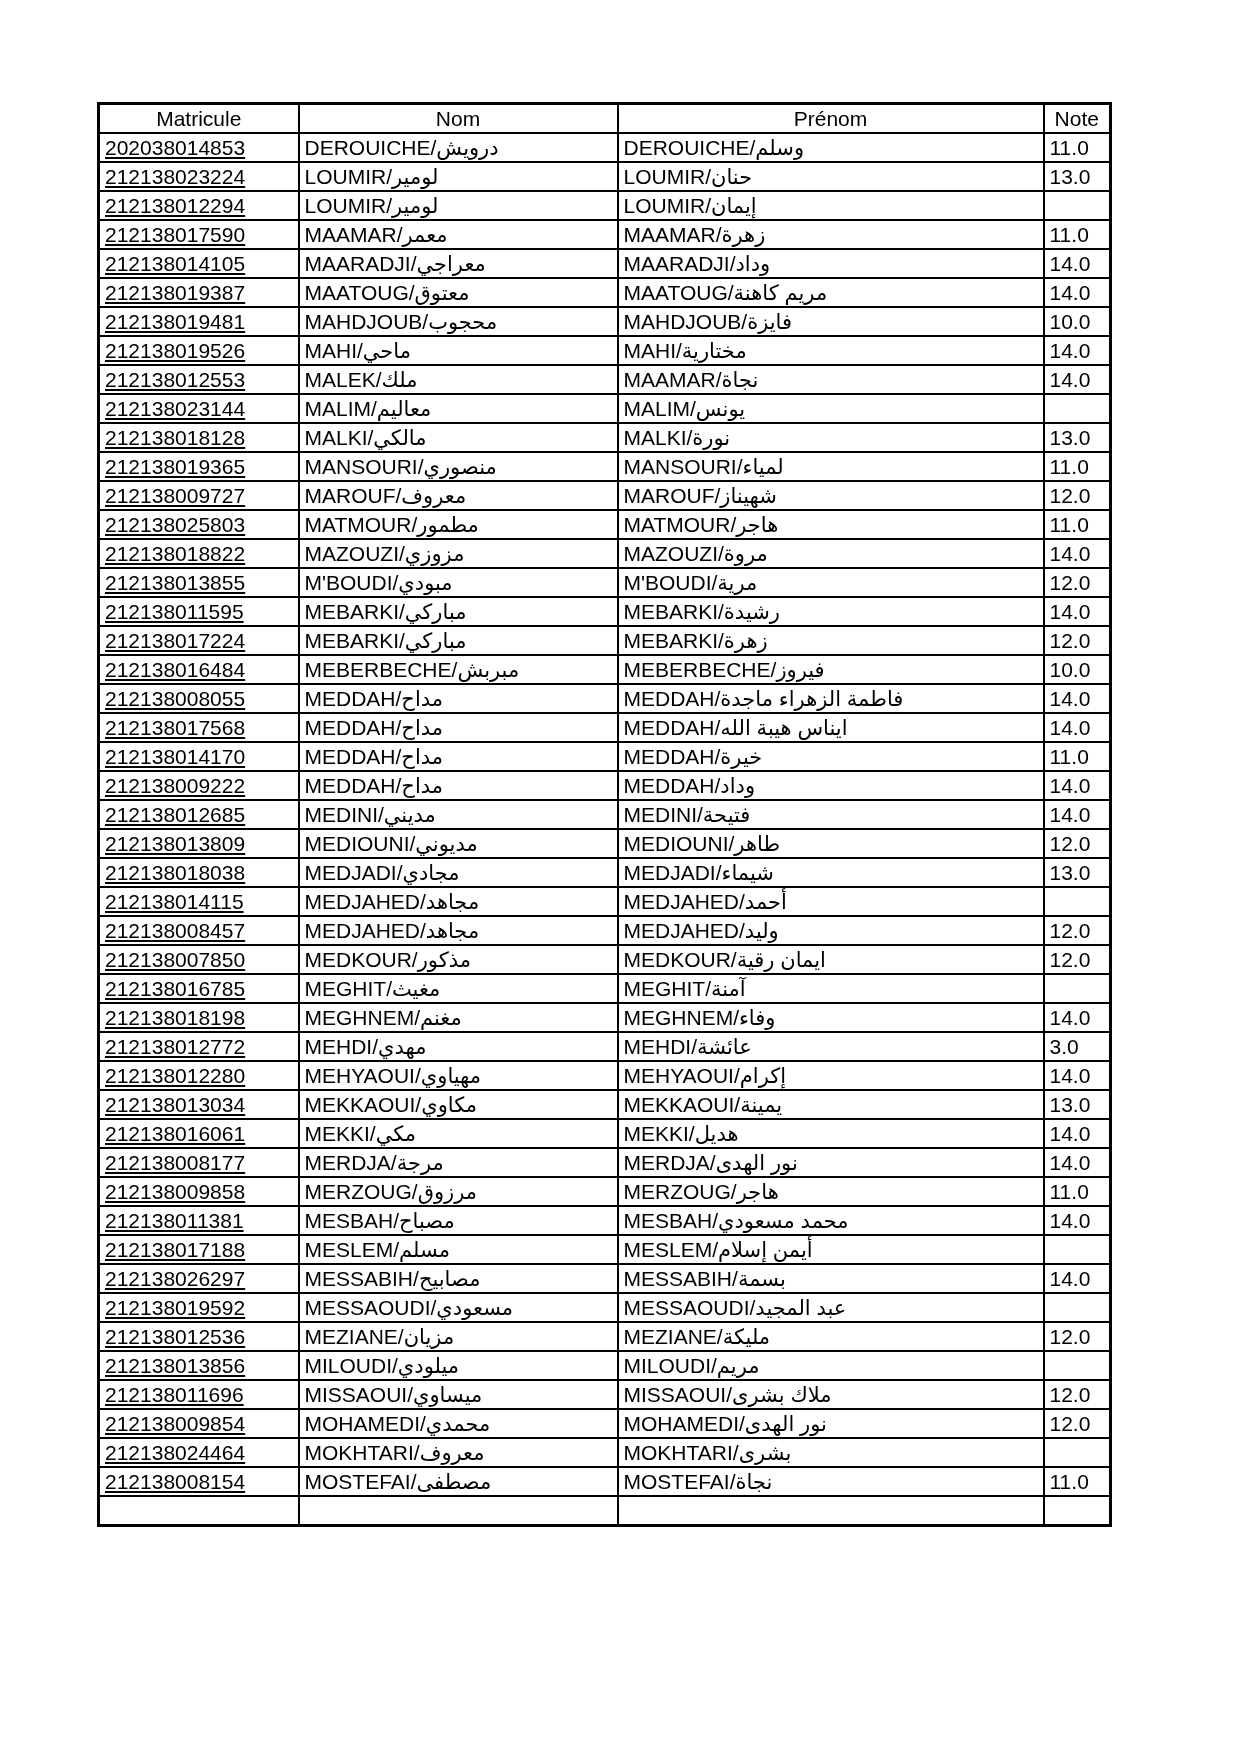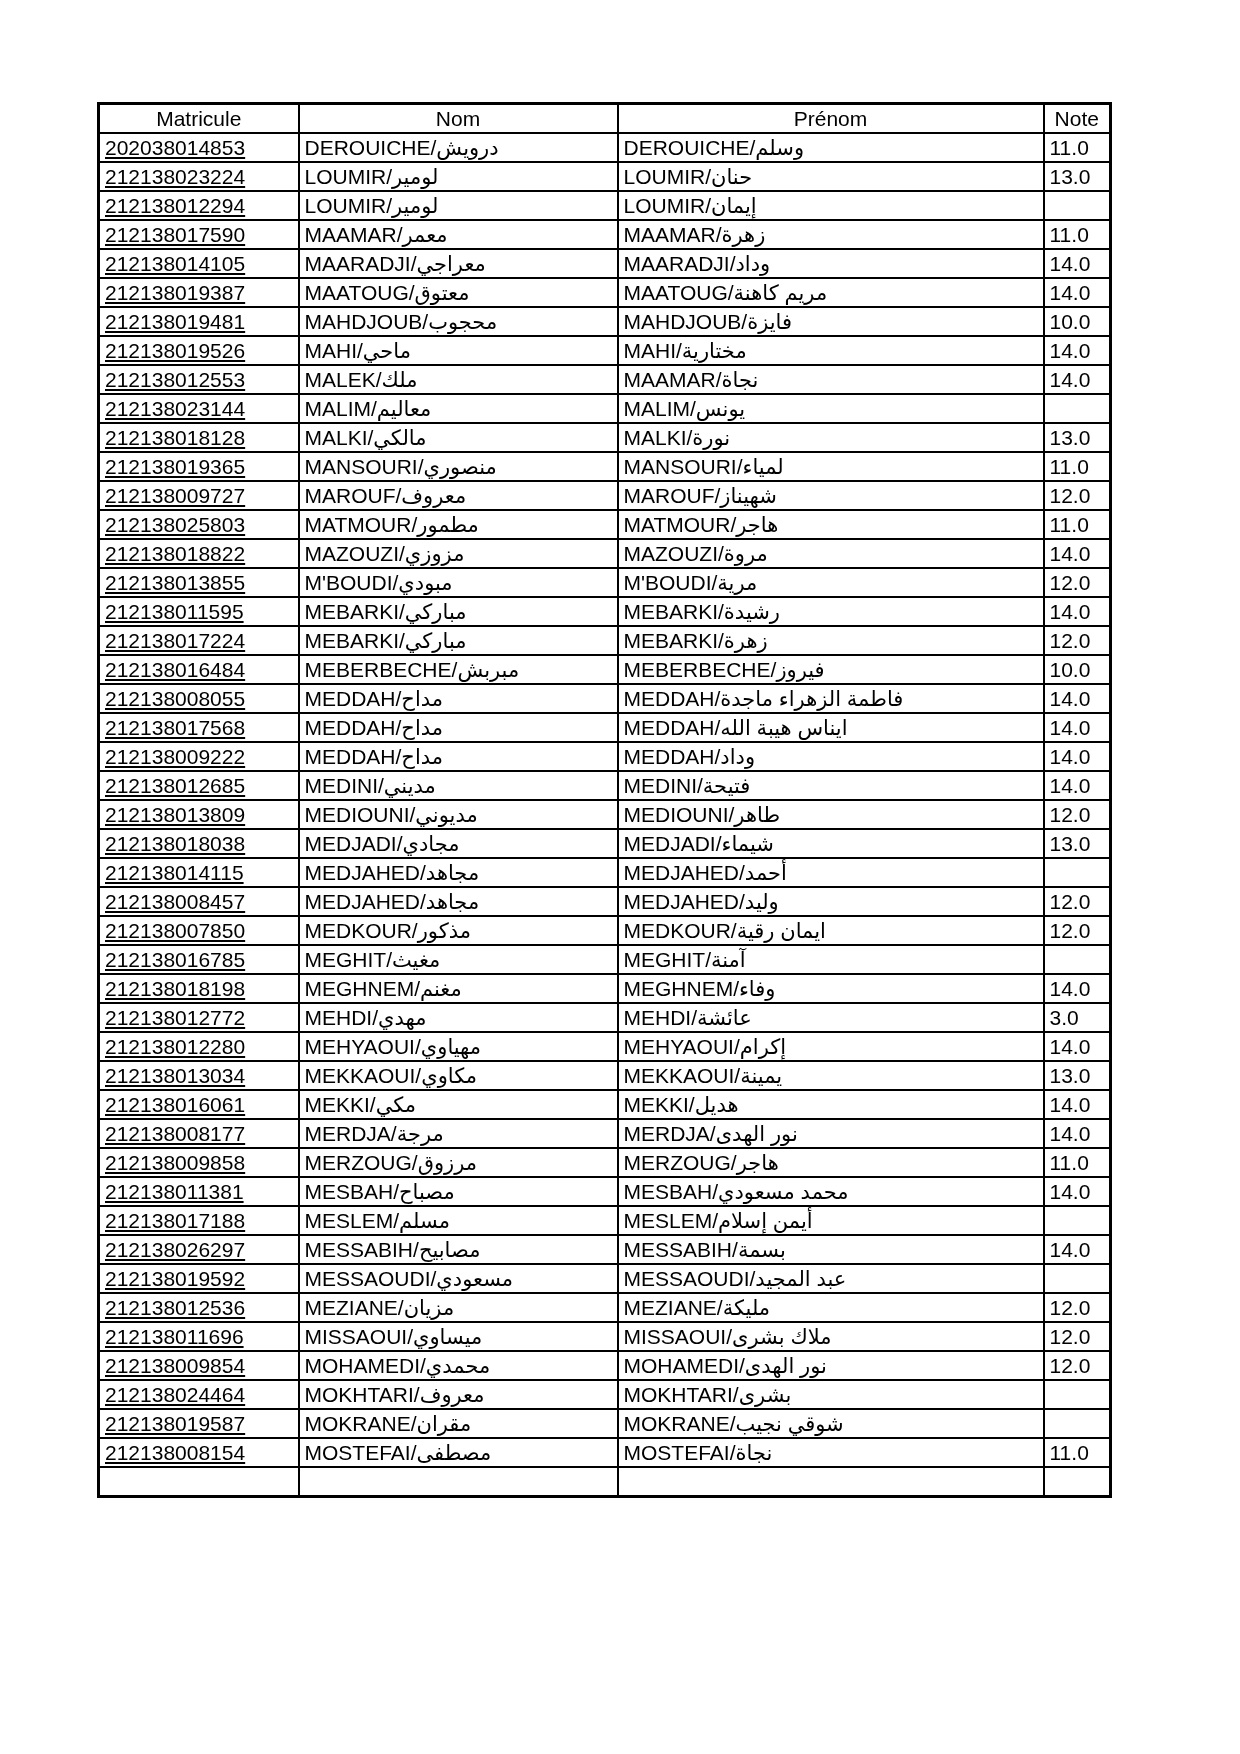"212138014170" tr { html: none -> <tr> <td>212138014170</td> <td>MEDDAH/مداح</td> <td>MEDDAH/خيرة</td> <td>11.0</td> </tr> }
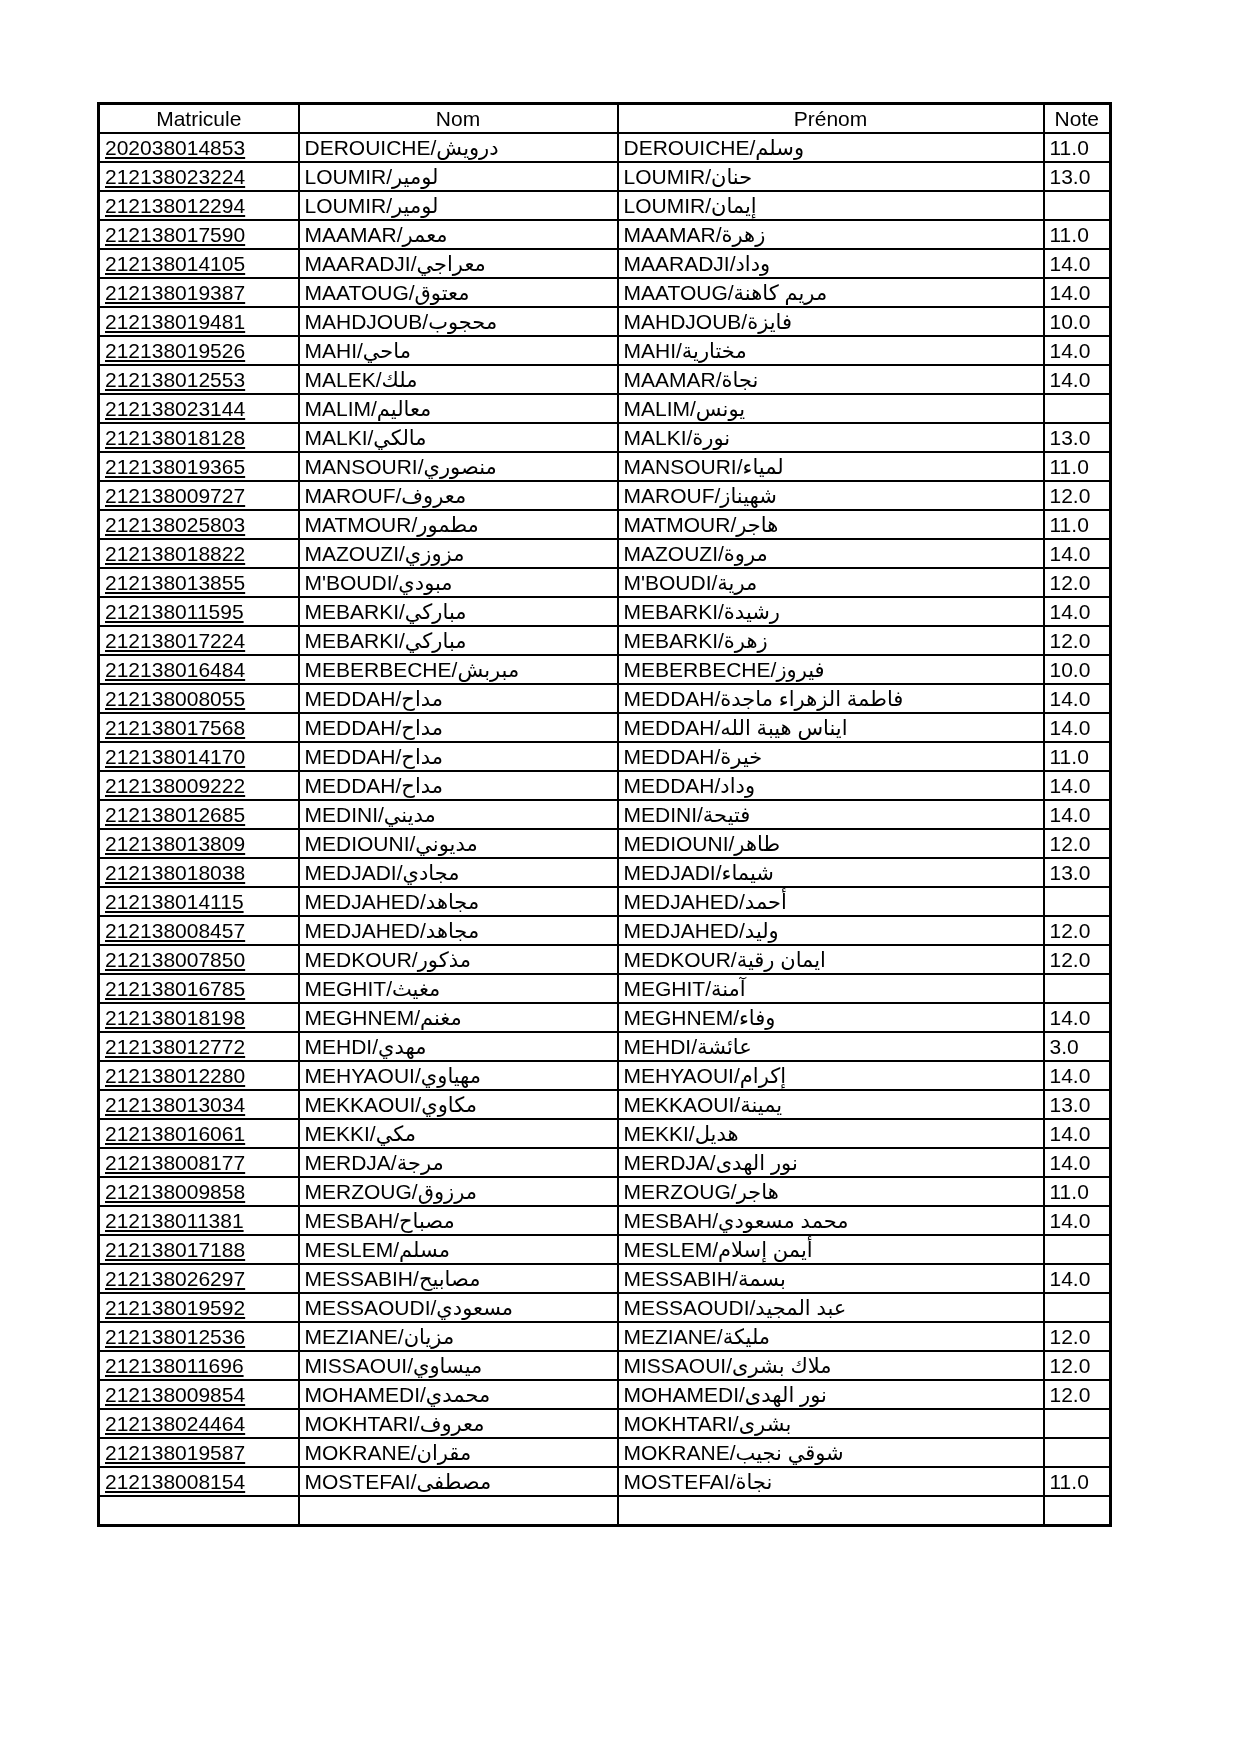"212138013856" tr { html: none -> <tr> <td>212138013856</td> <td>MILOUDI/ميلودي</td> <td>MILOUDI/مريم</td> <td></td> </tr> }
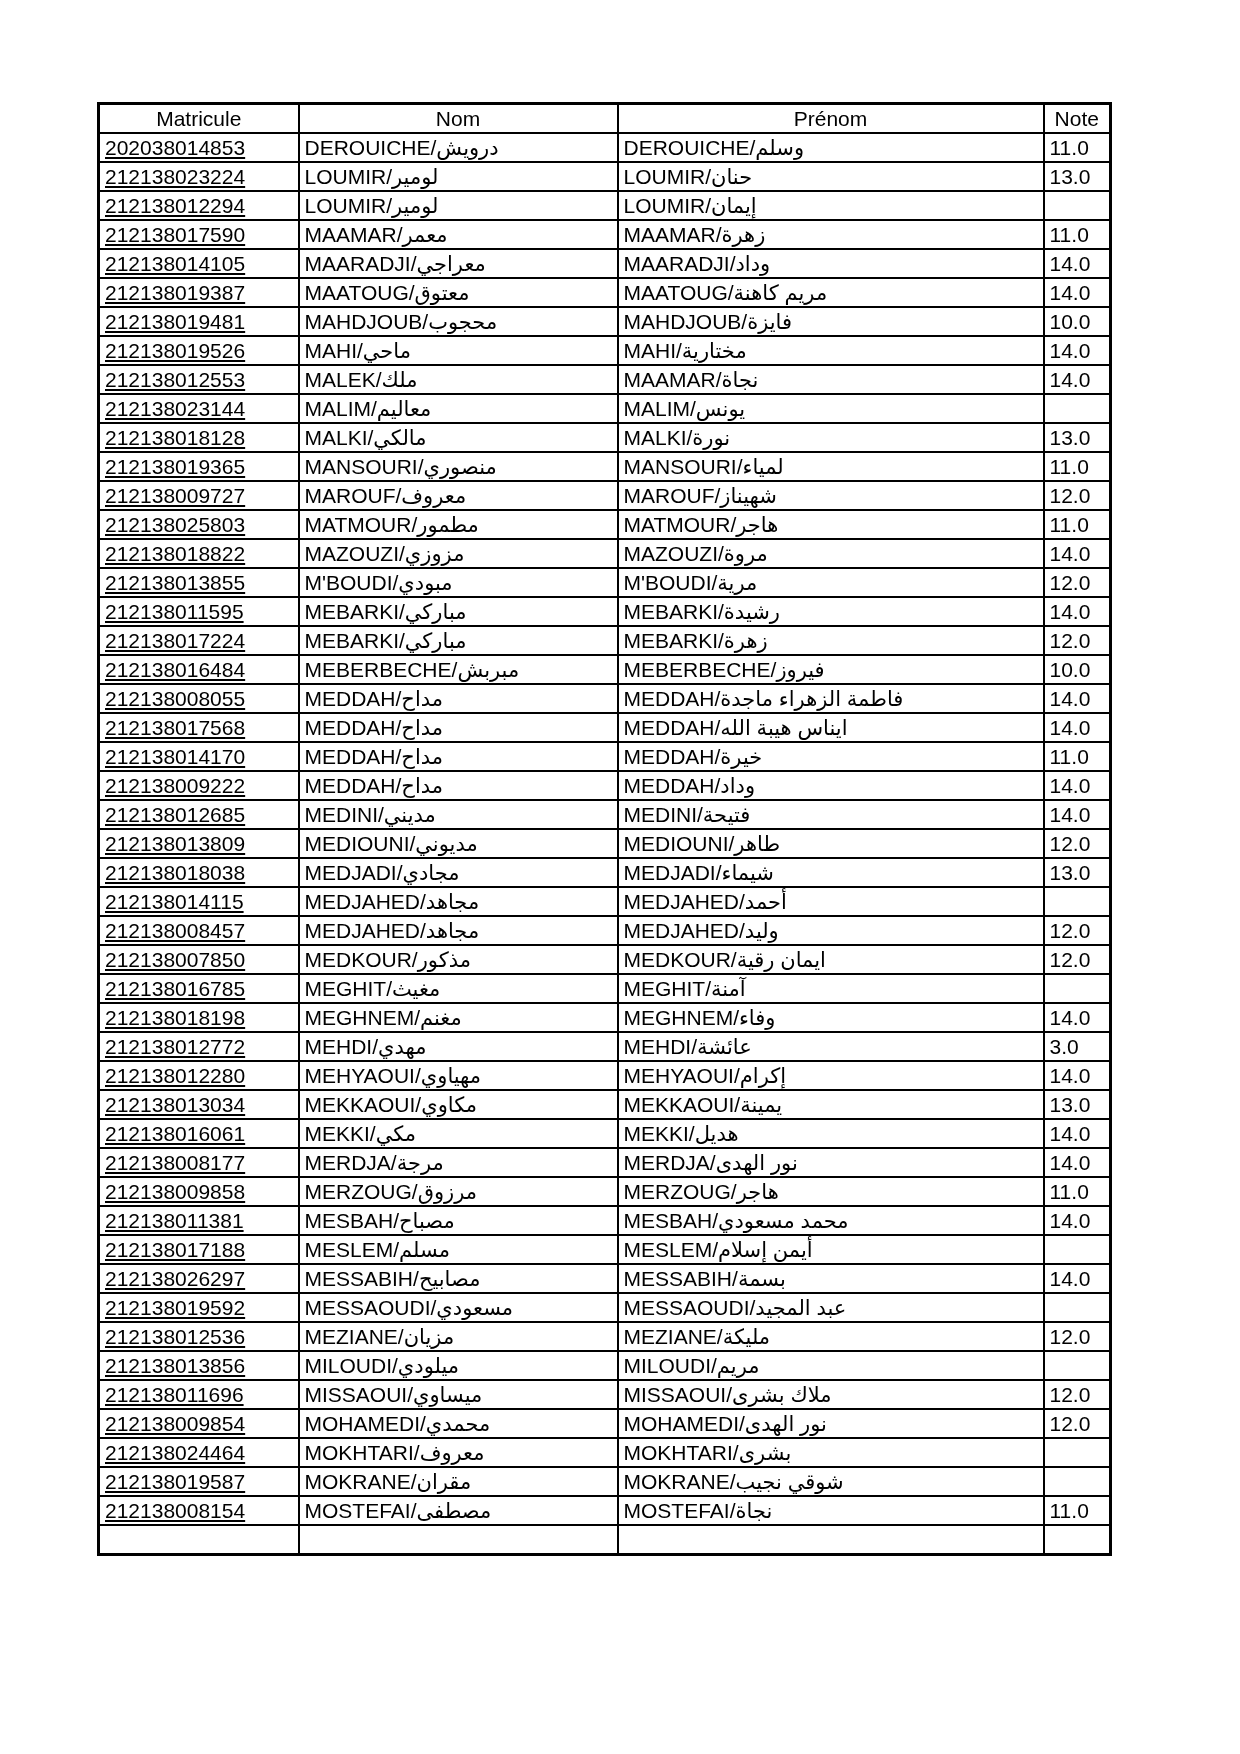"212138019587" tr { html: <tr> <td>212138019587</td> <td>MOKRANE/مقران</td> <td>MOKRANE/شوقي نجيب</td> <td></td> </tr> -> none }
